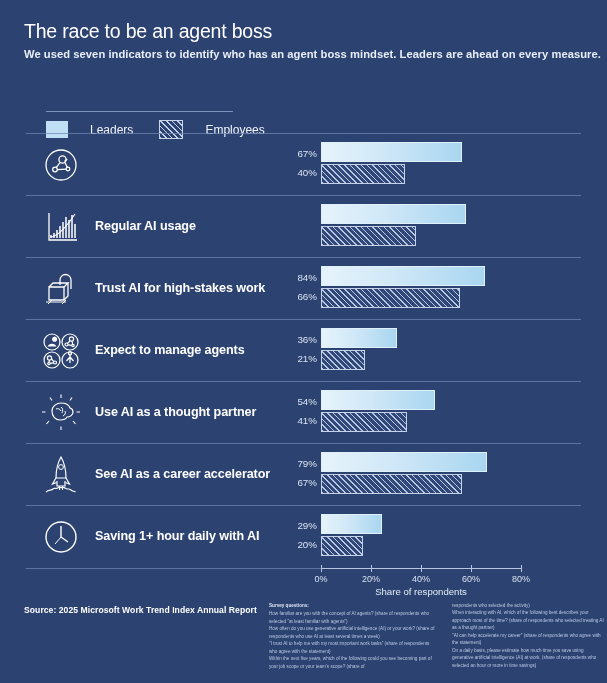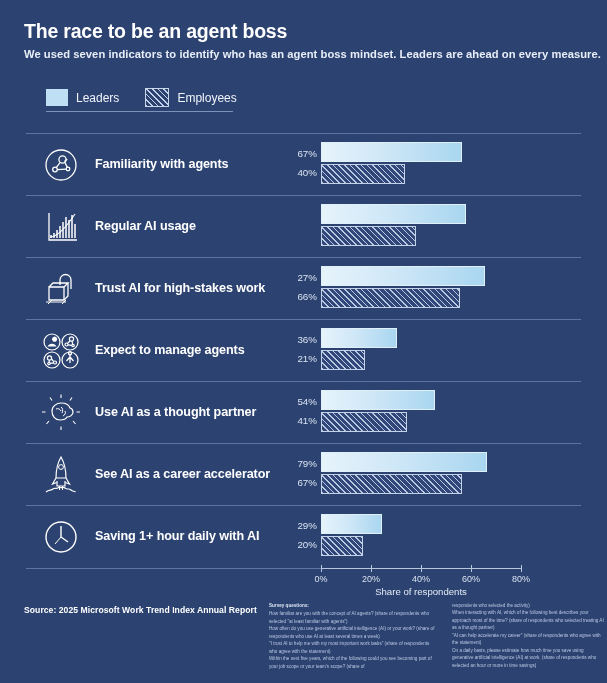"The race to be an" .title { font-weight: bold -> normal }
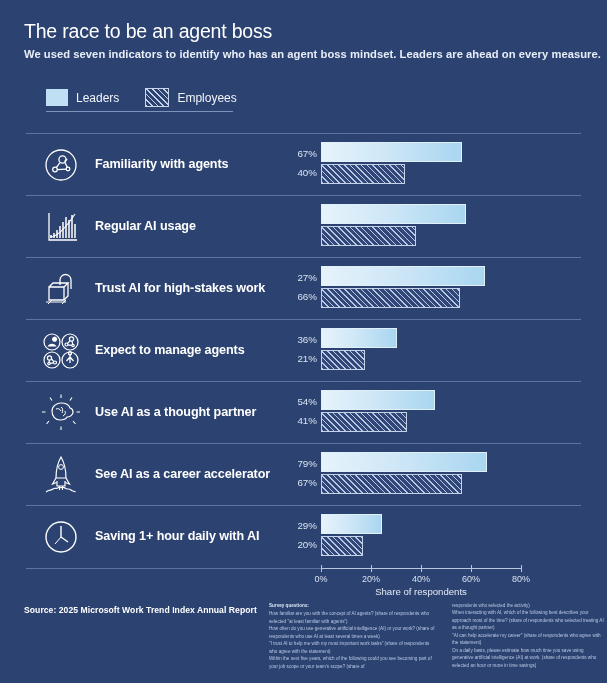"Leaders" .legend-item { gap: 8px -> 22px; margin-top: none -> 32px }
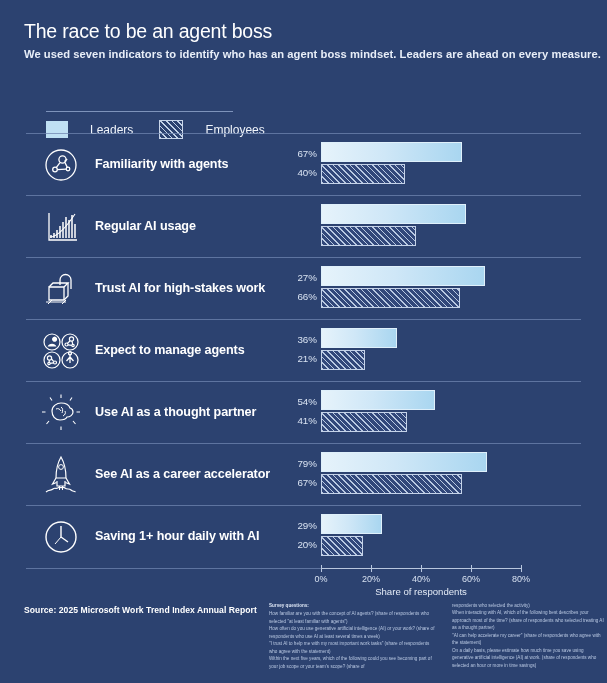"Familiarity with agents" div.row-label { html: <div>Familiarity with agents</div> -> none }
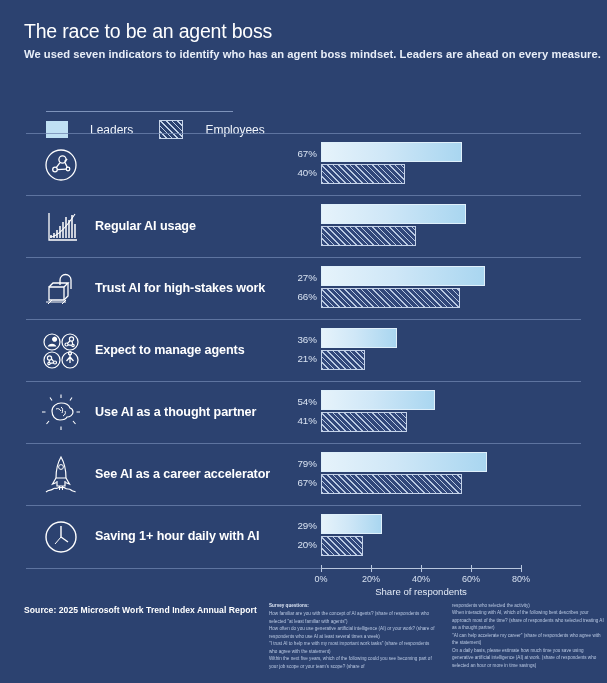"27%" div.val { text: 27% -> 84% }
